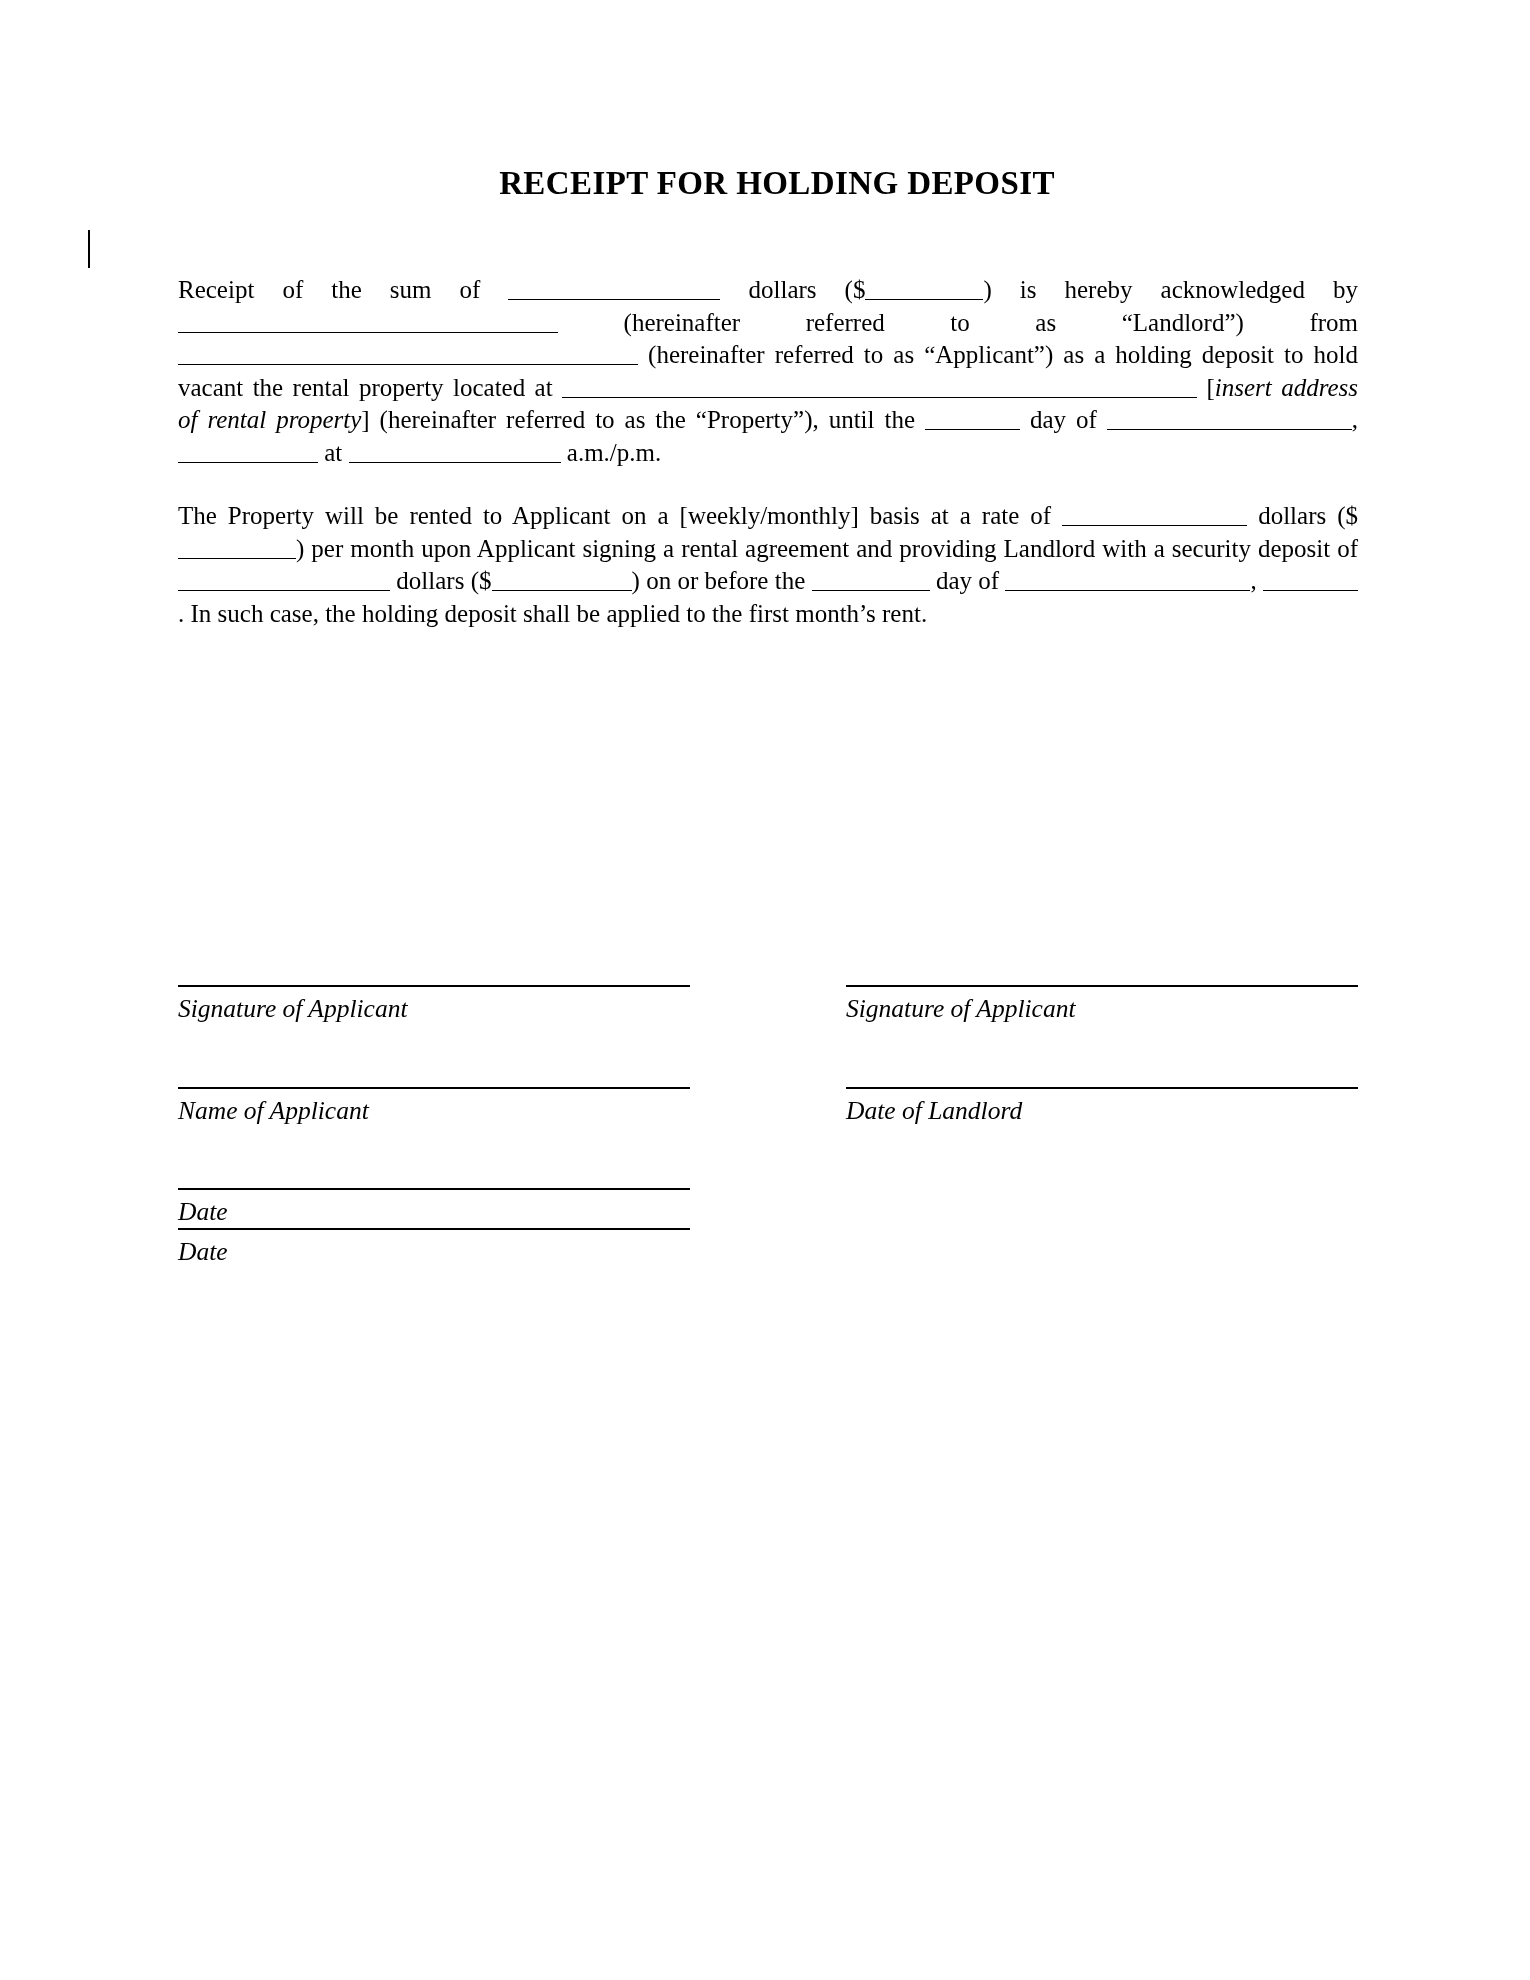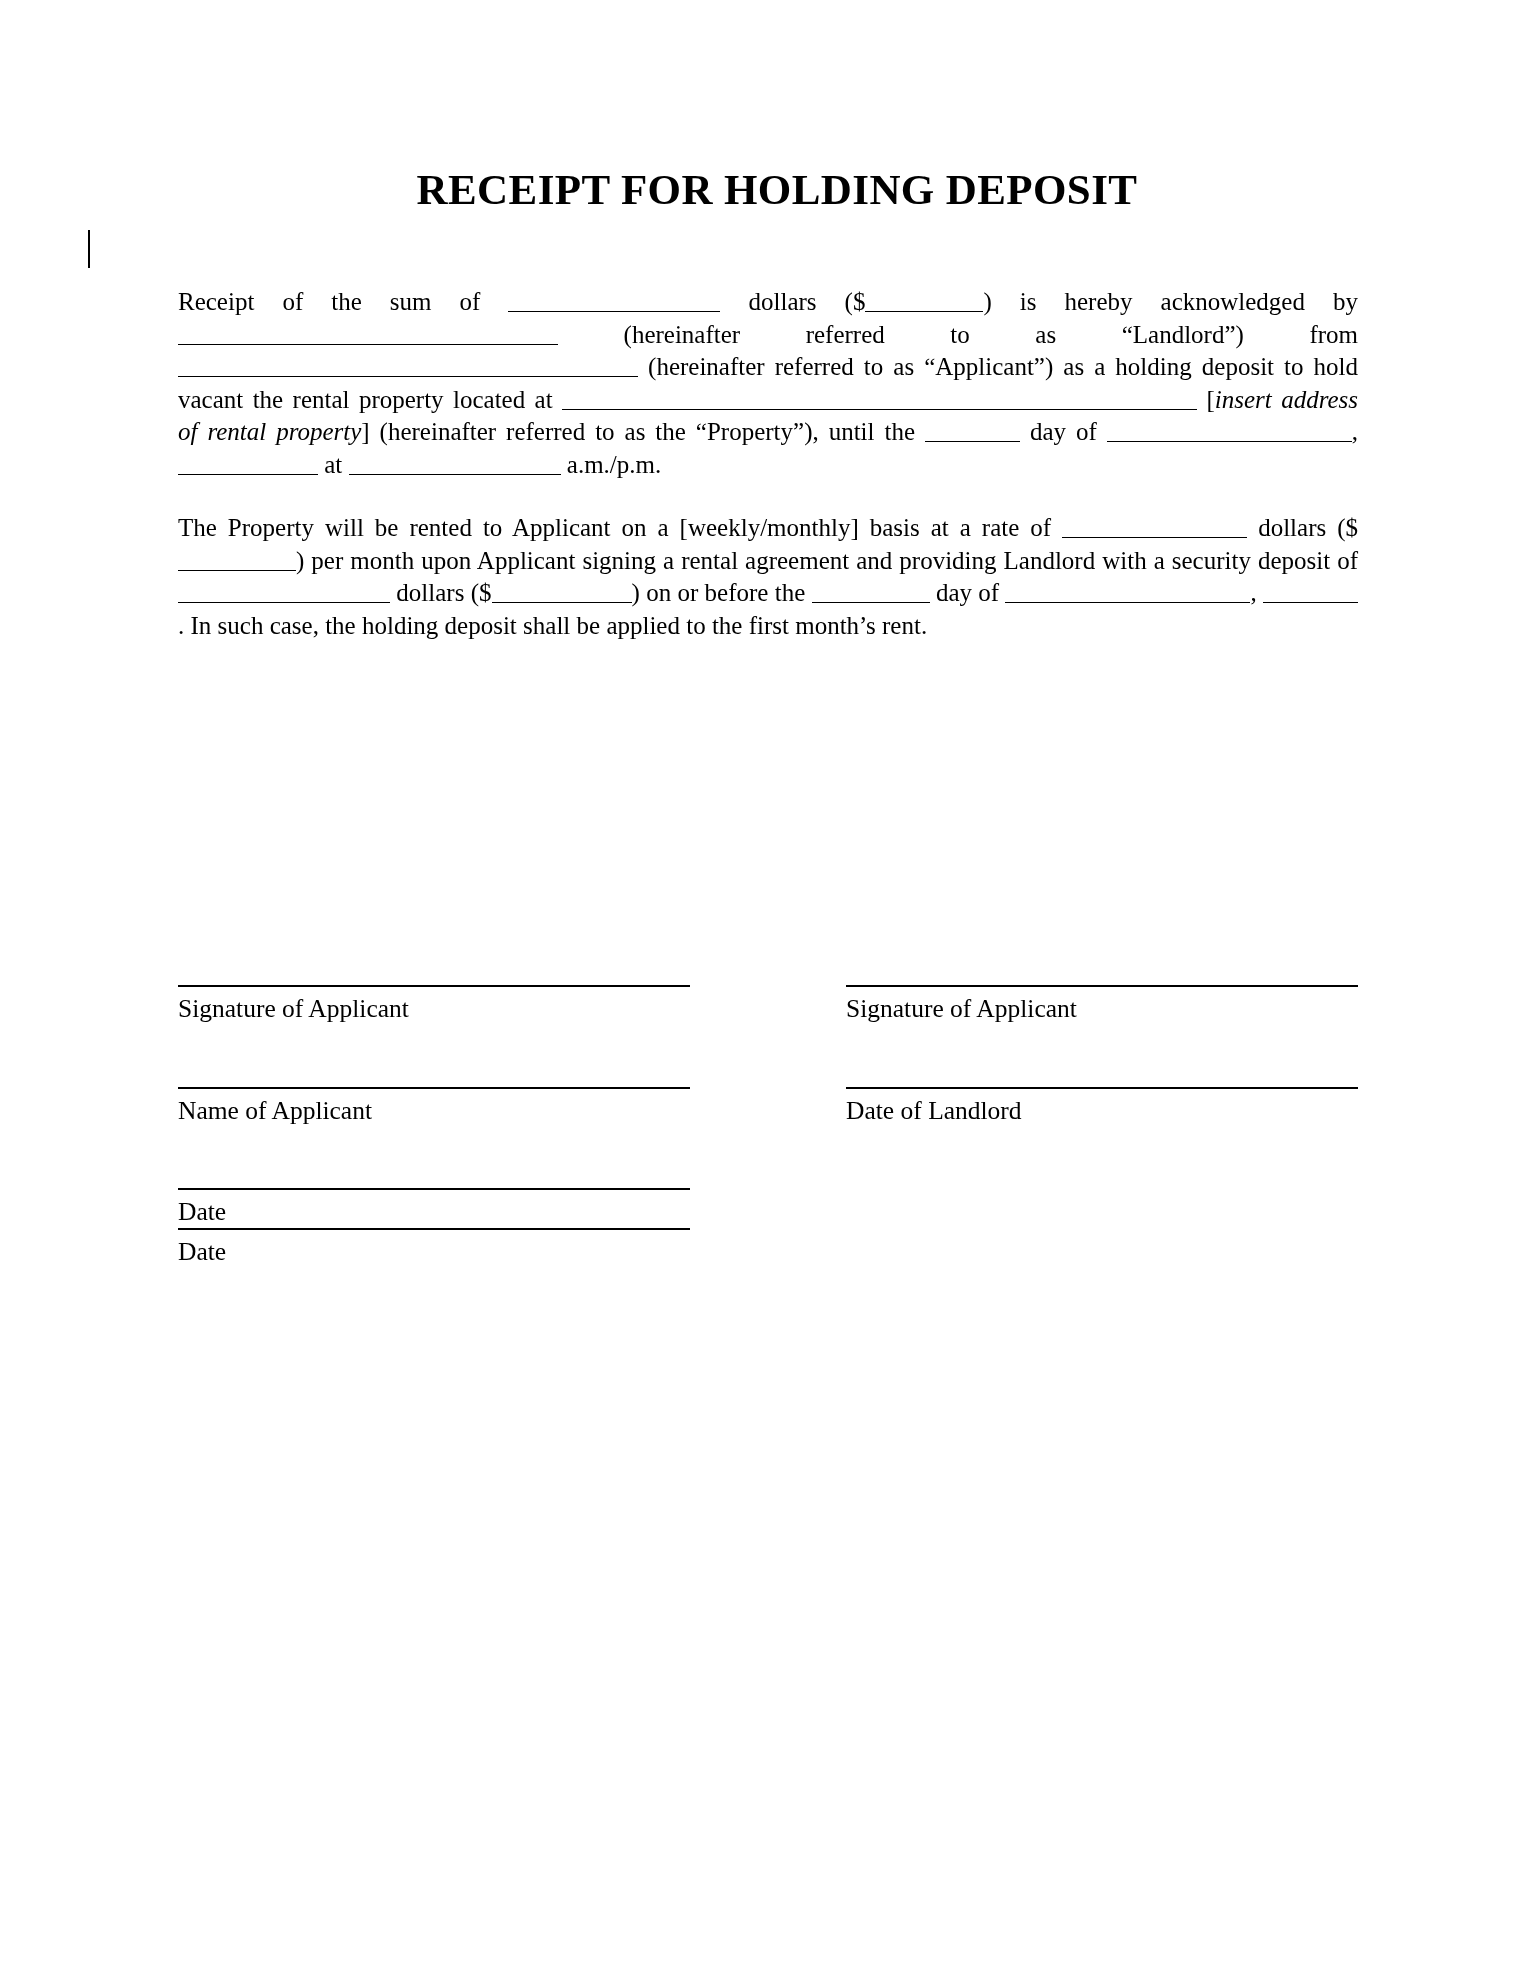"RECEIPT FOR HOLDING DEPOSIT" .title { font-size: 43px -> 33px }
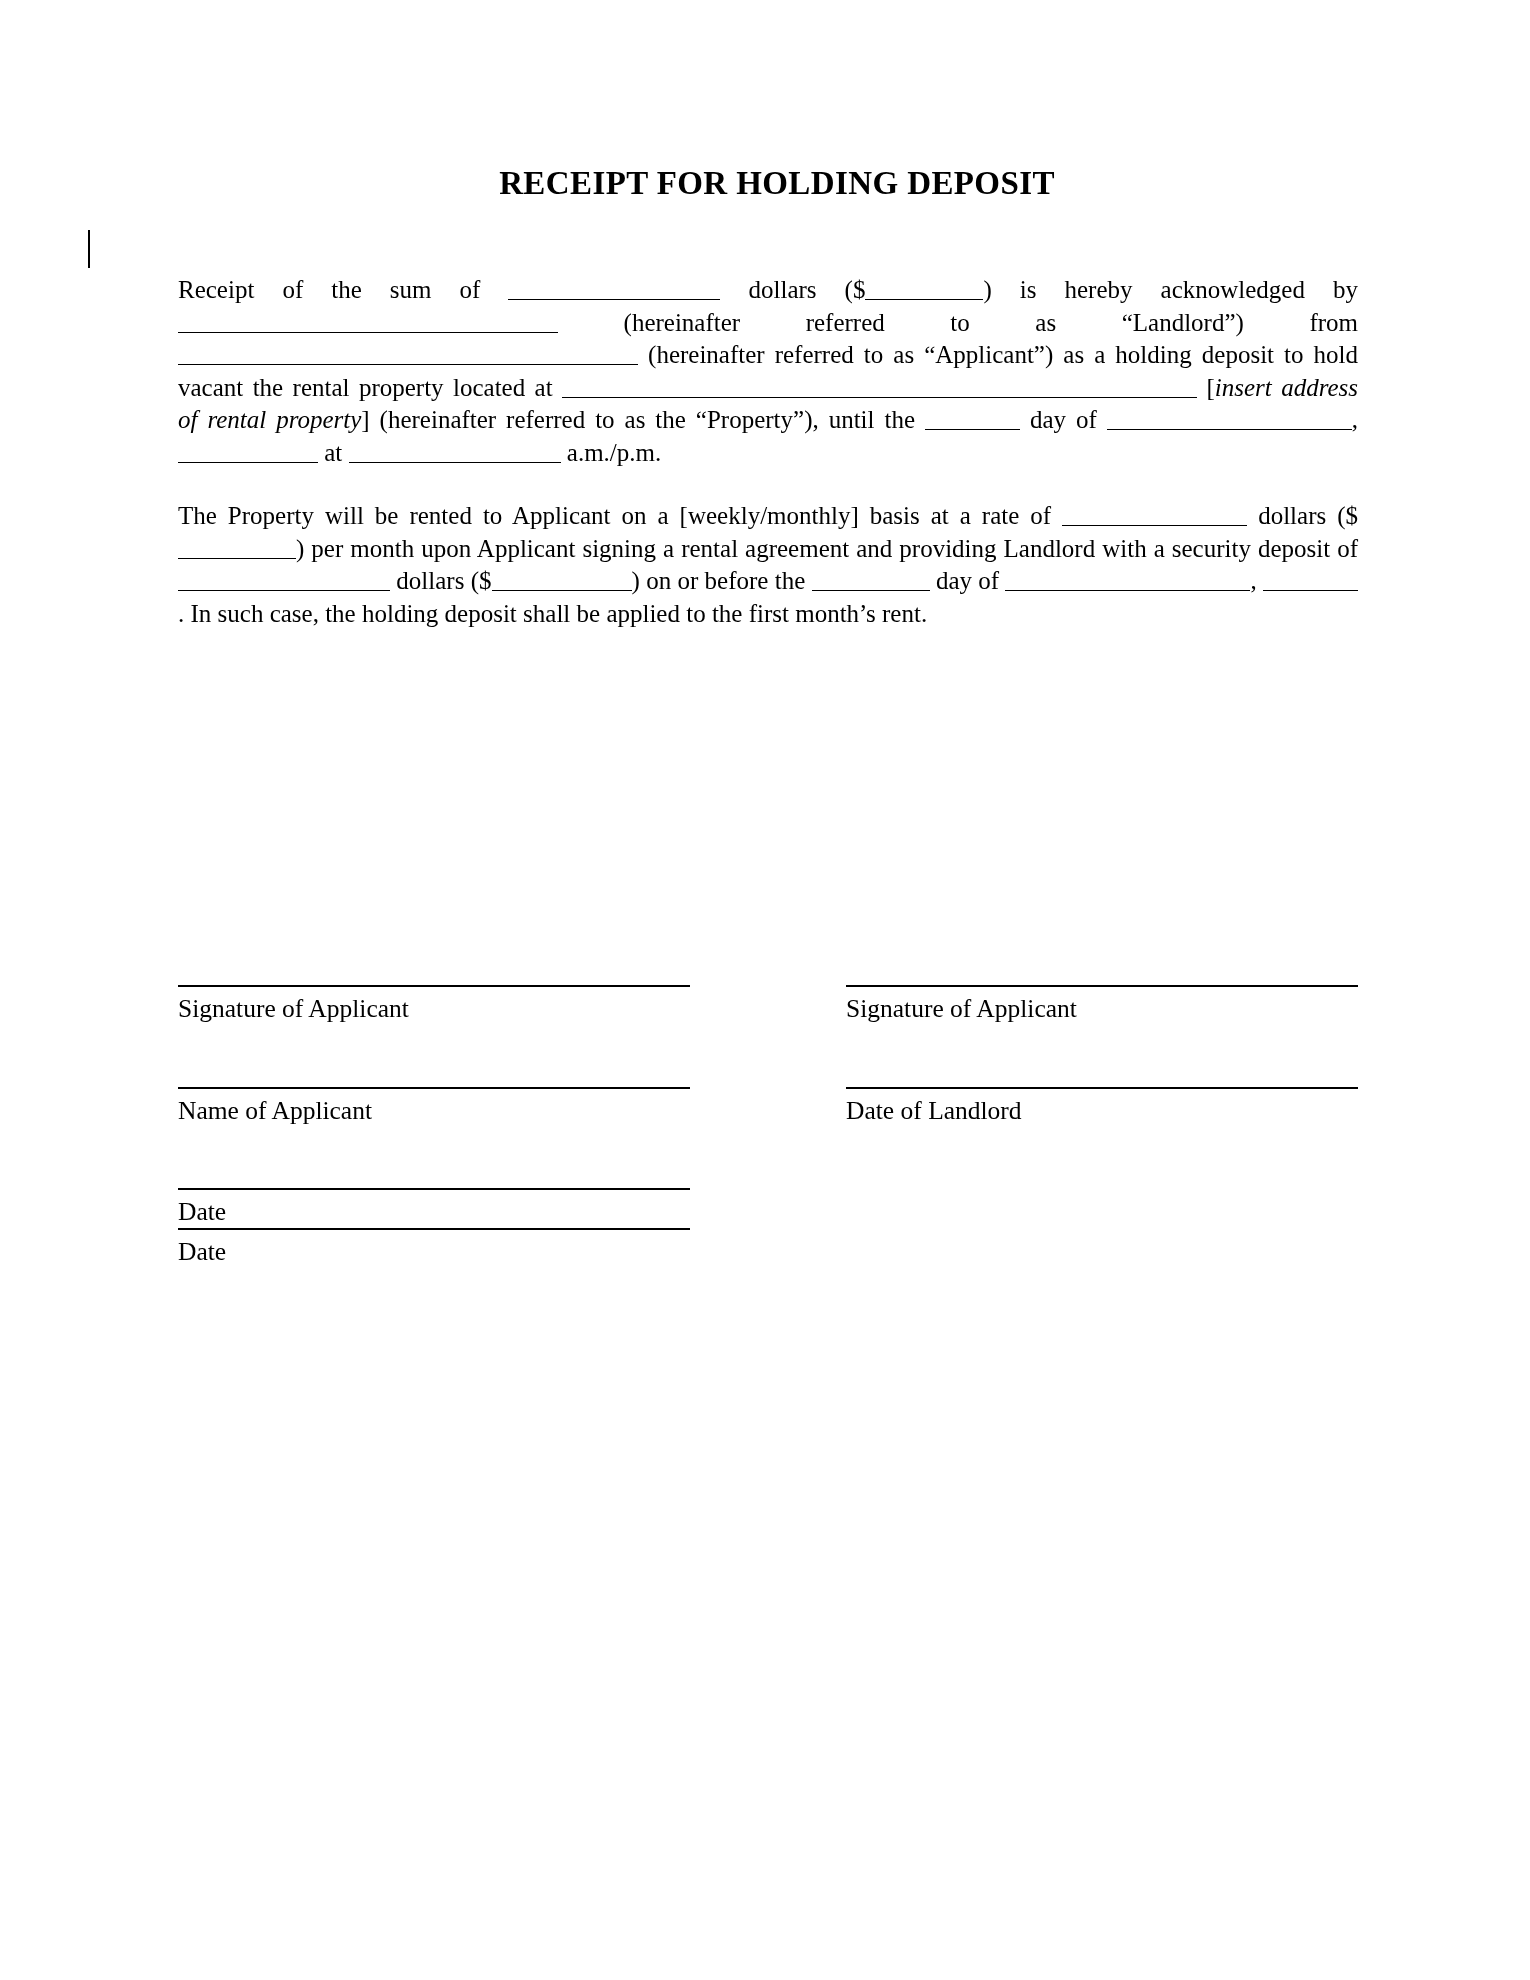"Signature of Applicant" .sig-area { font-style: none -> italic }
